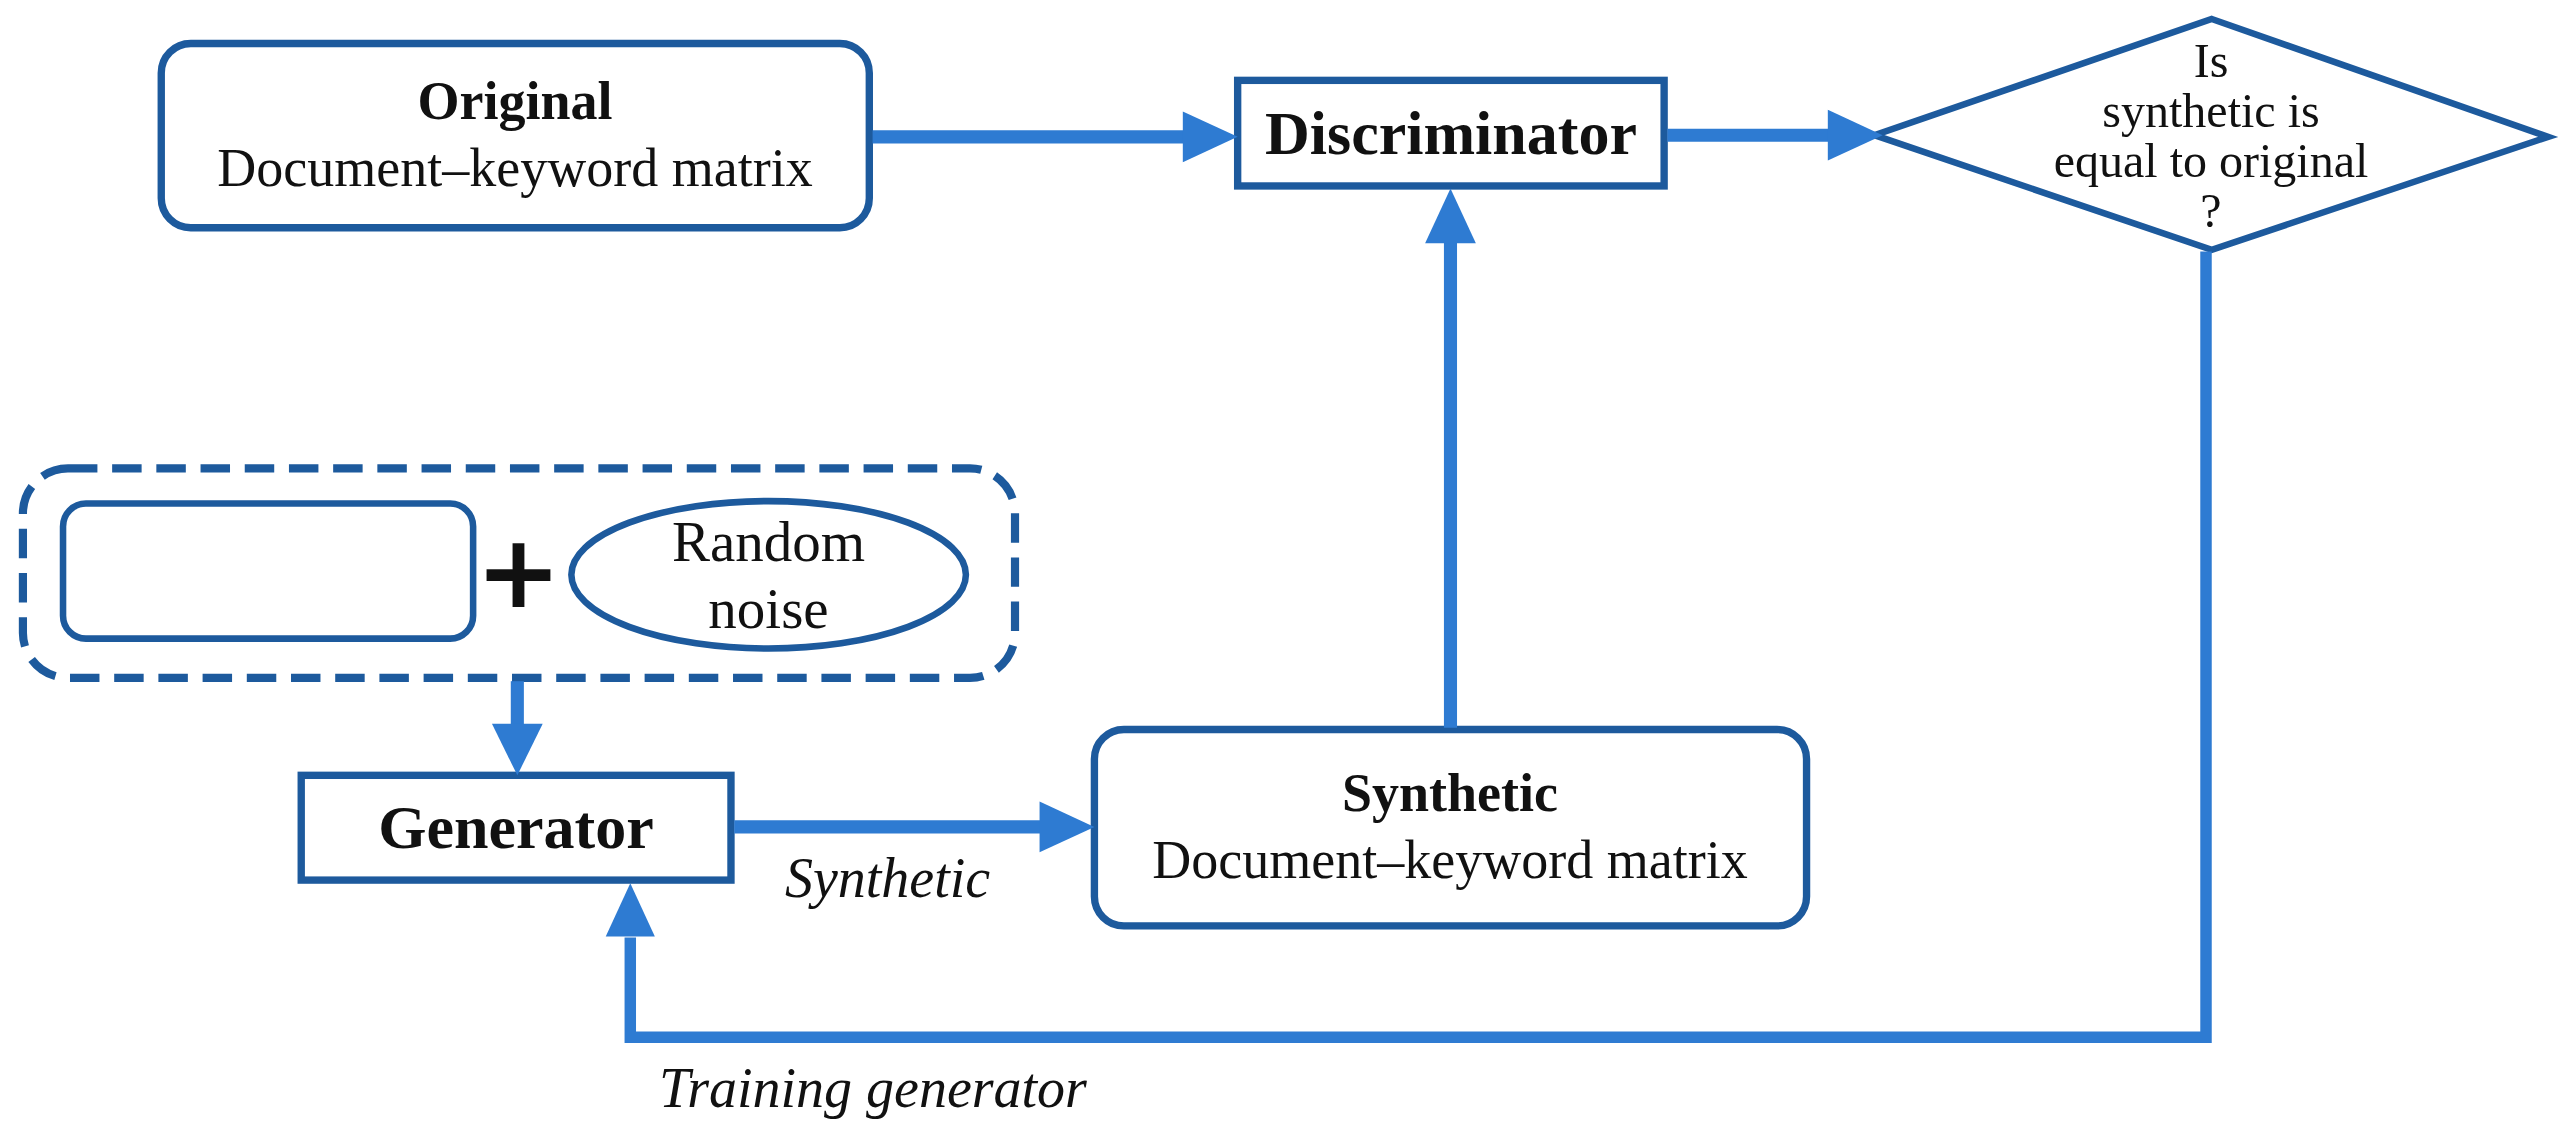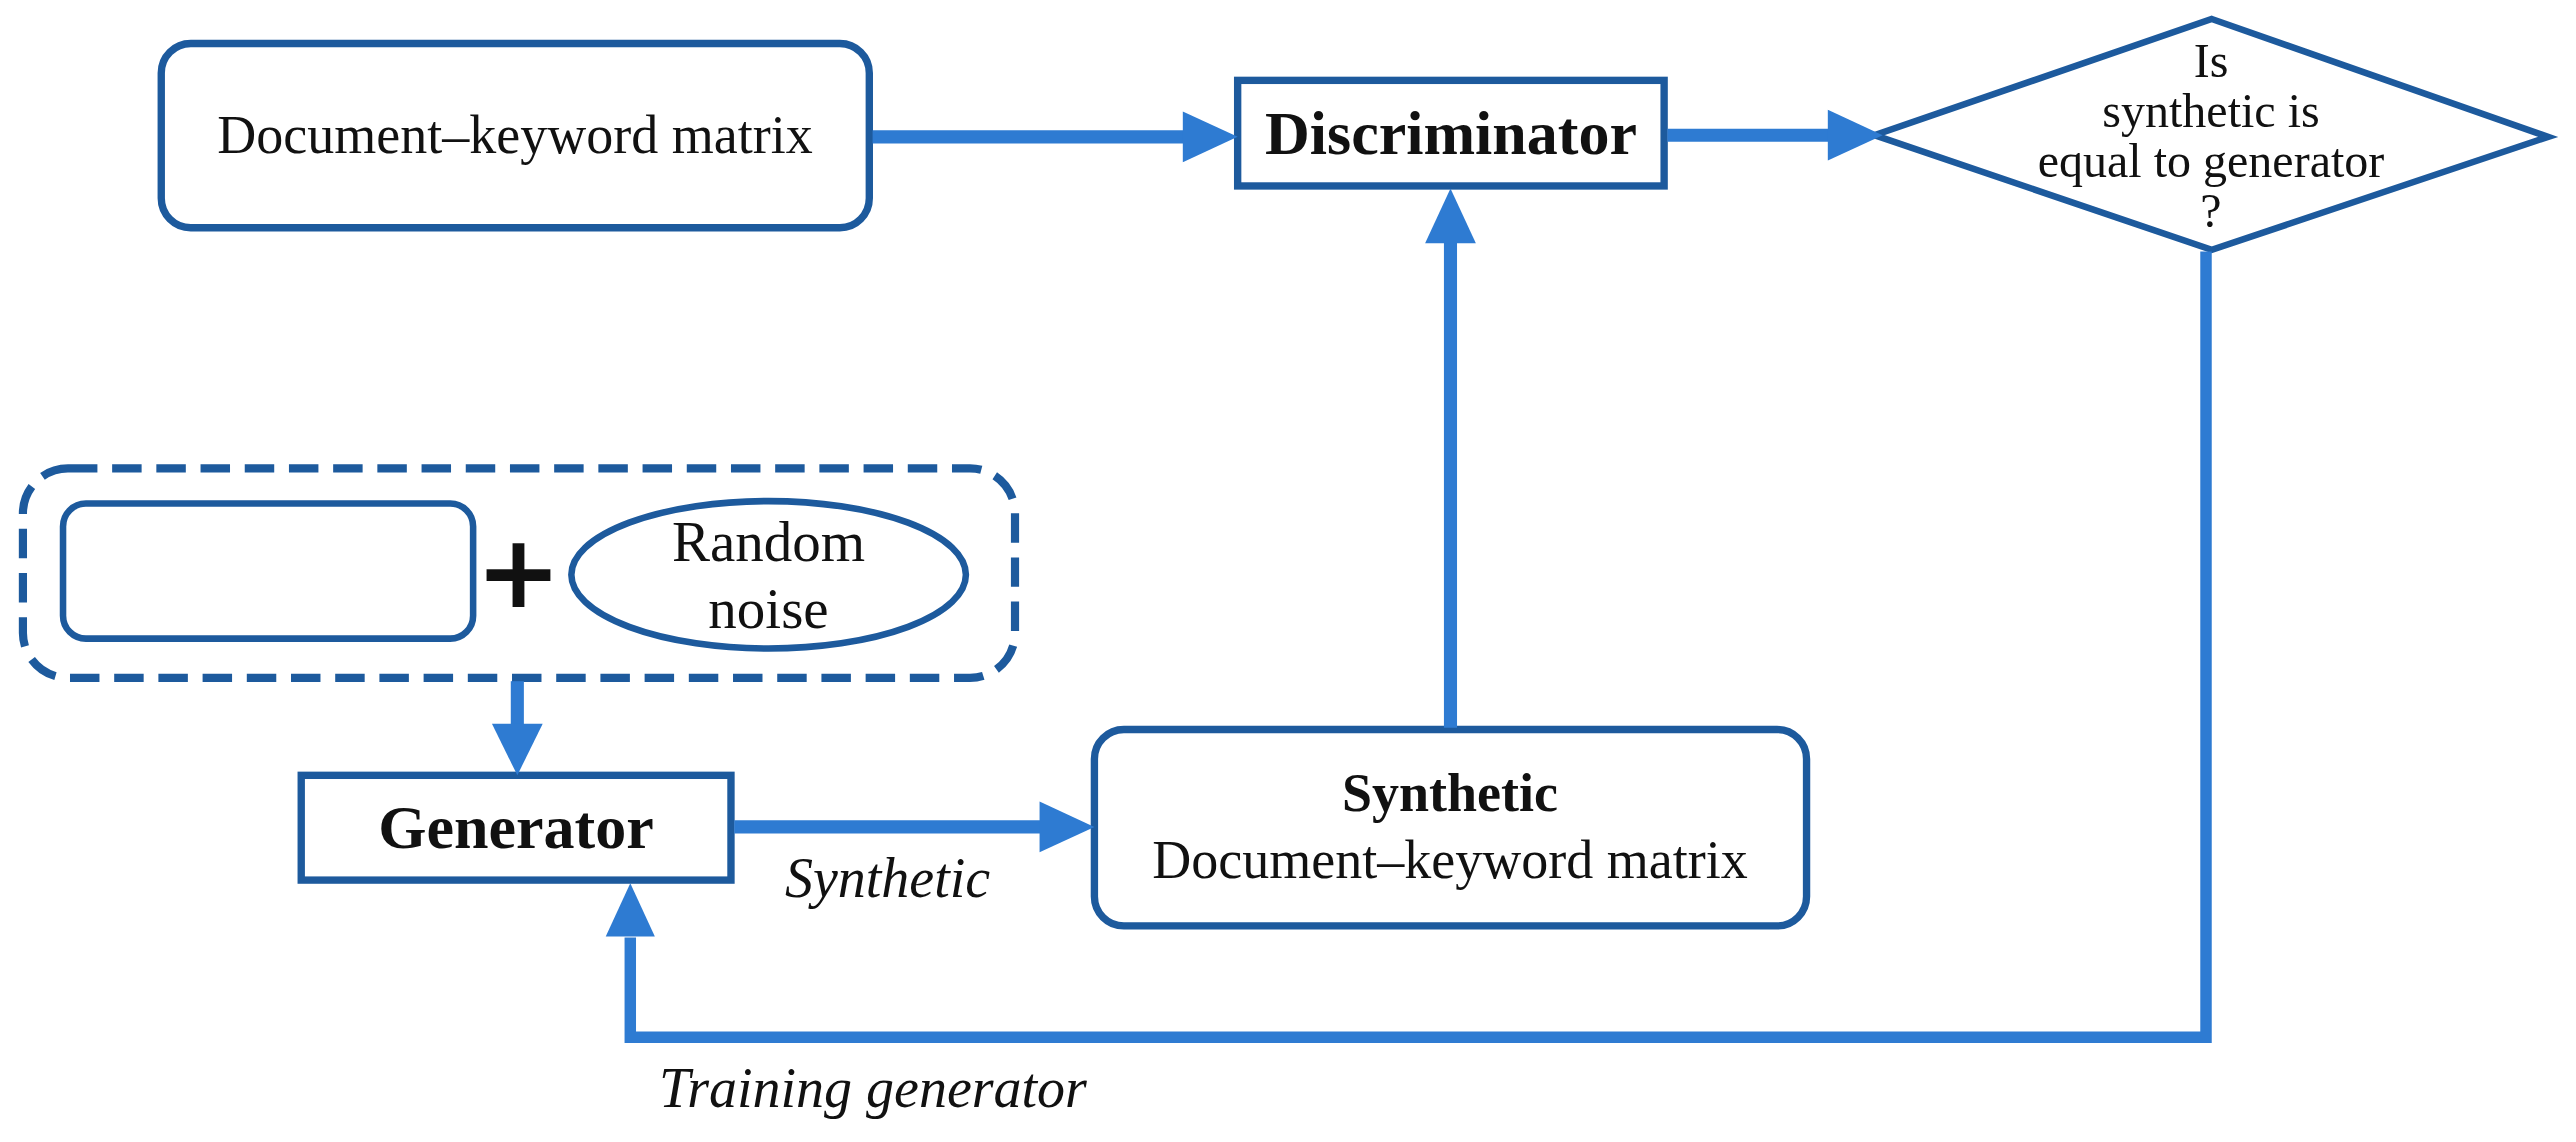"Original" span.box-line { html: none -> <span>Original</span> }
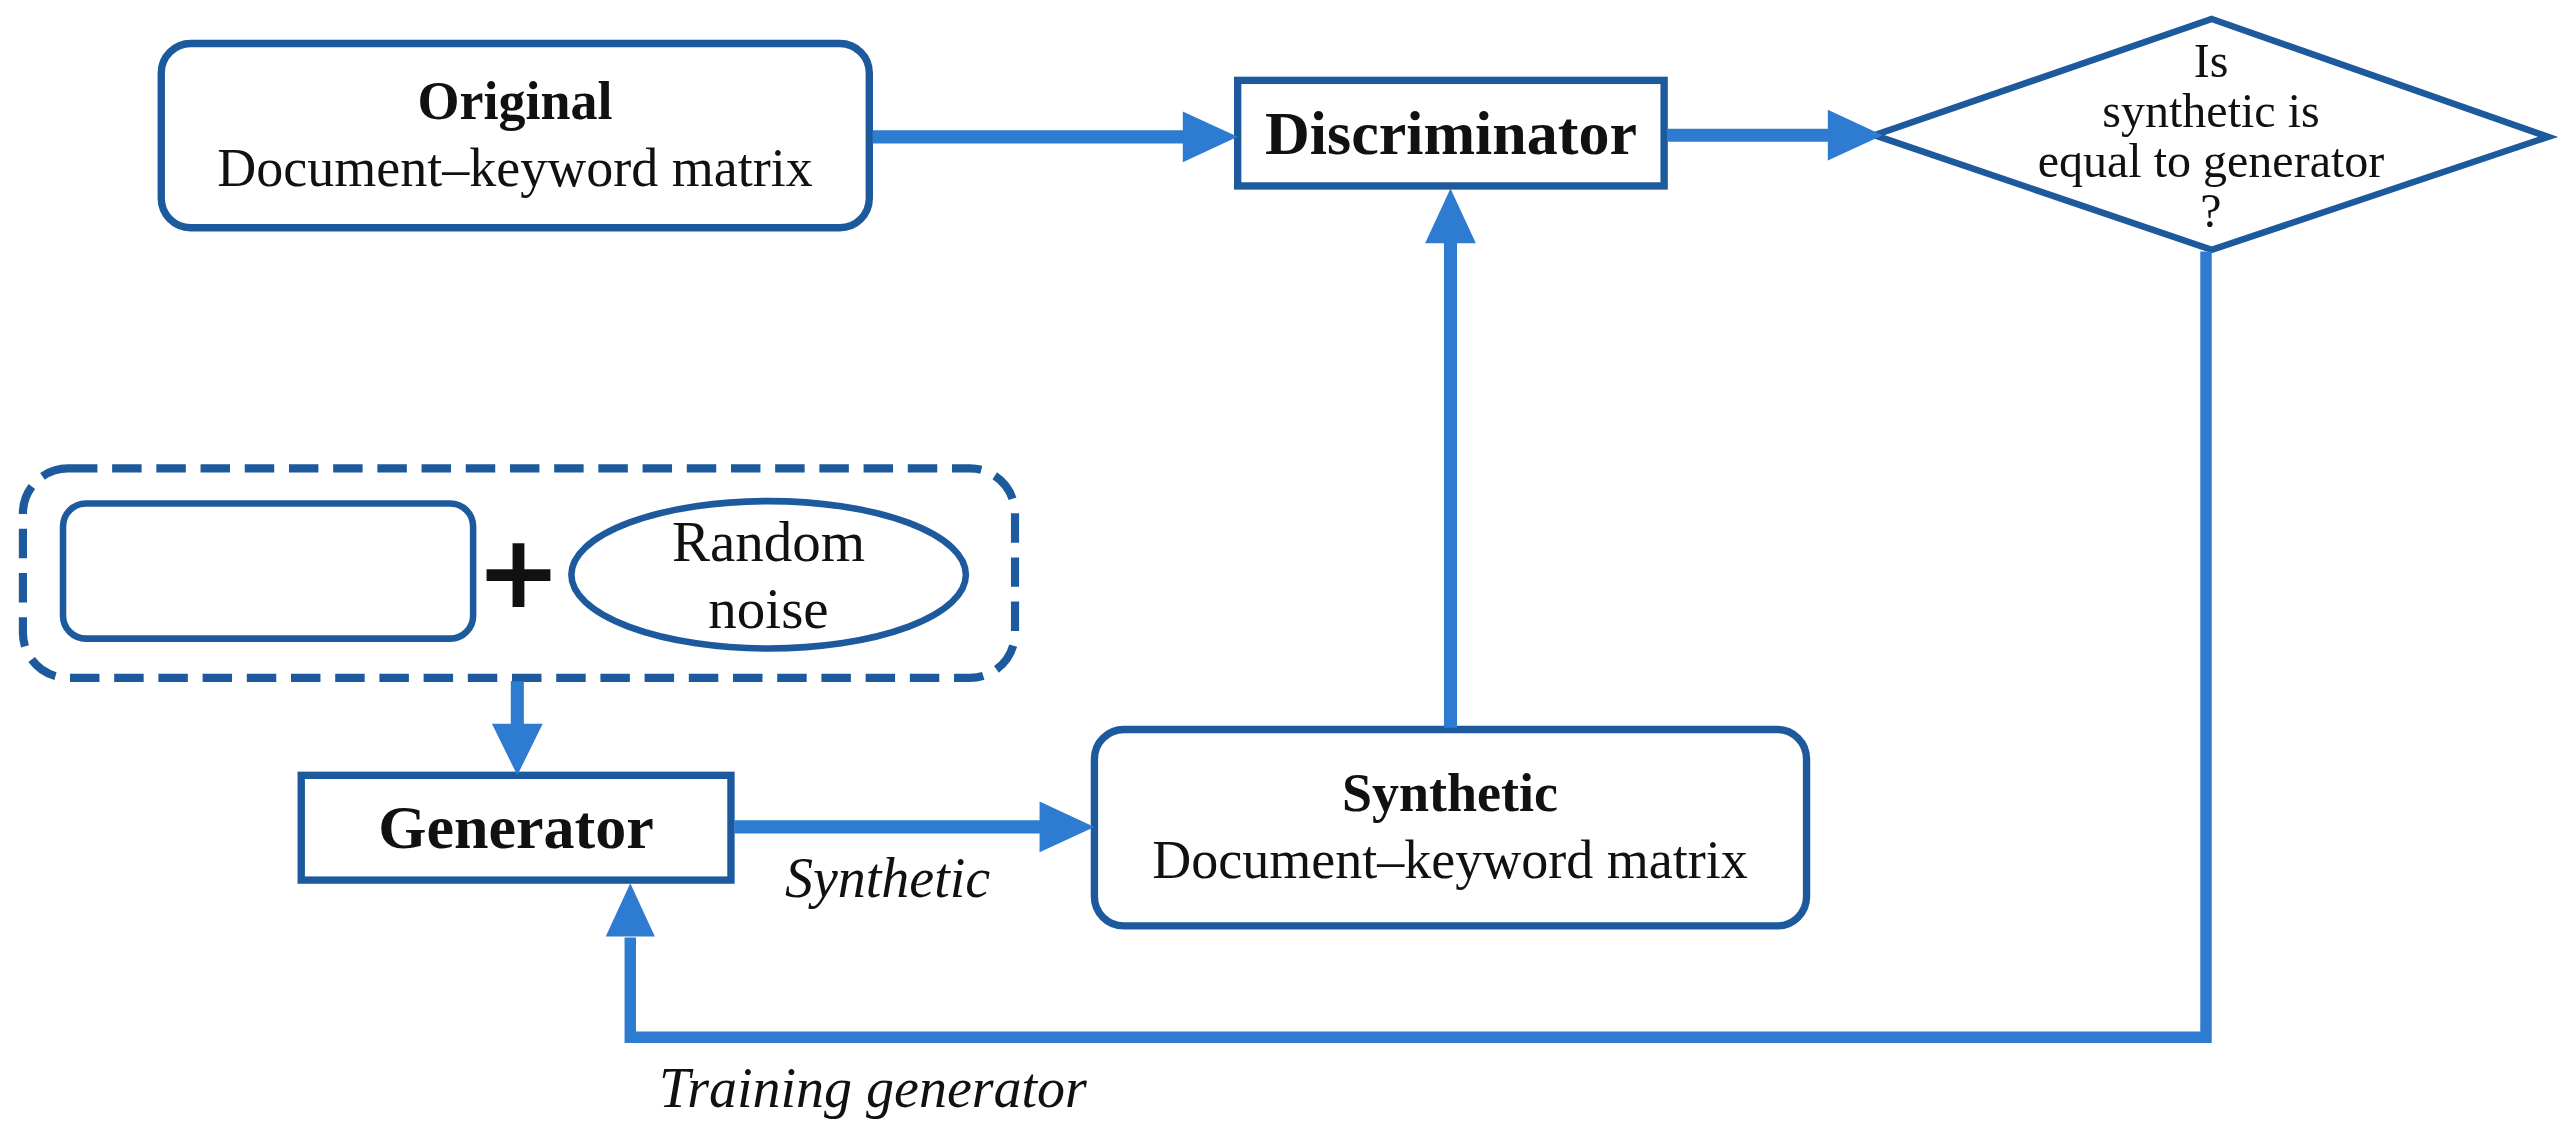"equal to generator" span.diamond-line { text: generator -> original }
